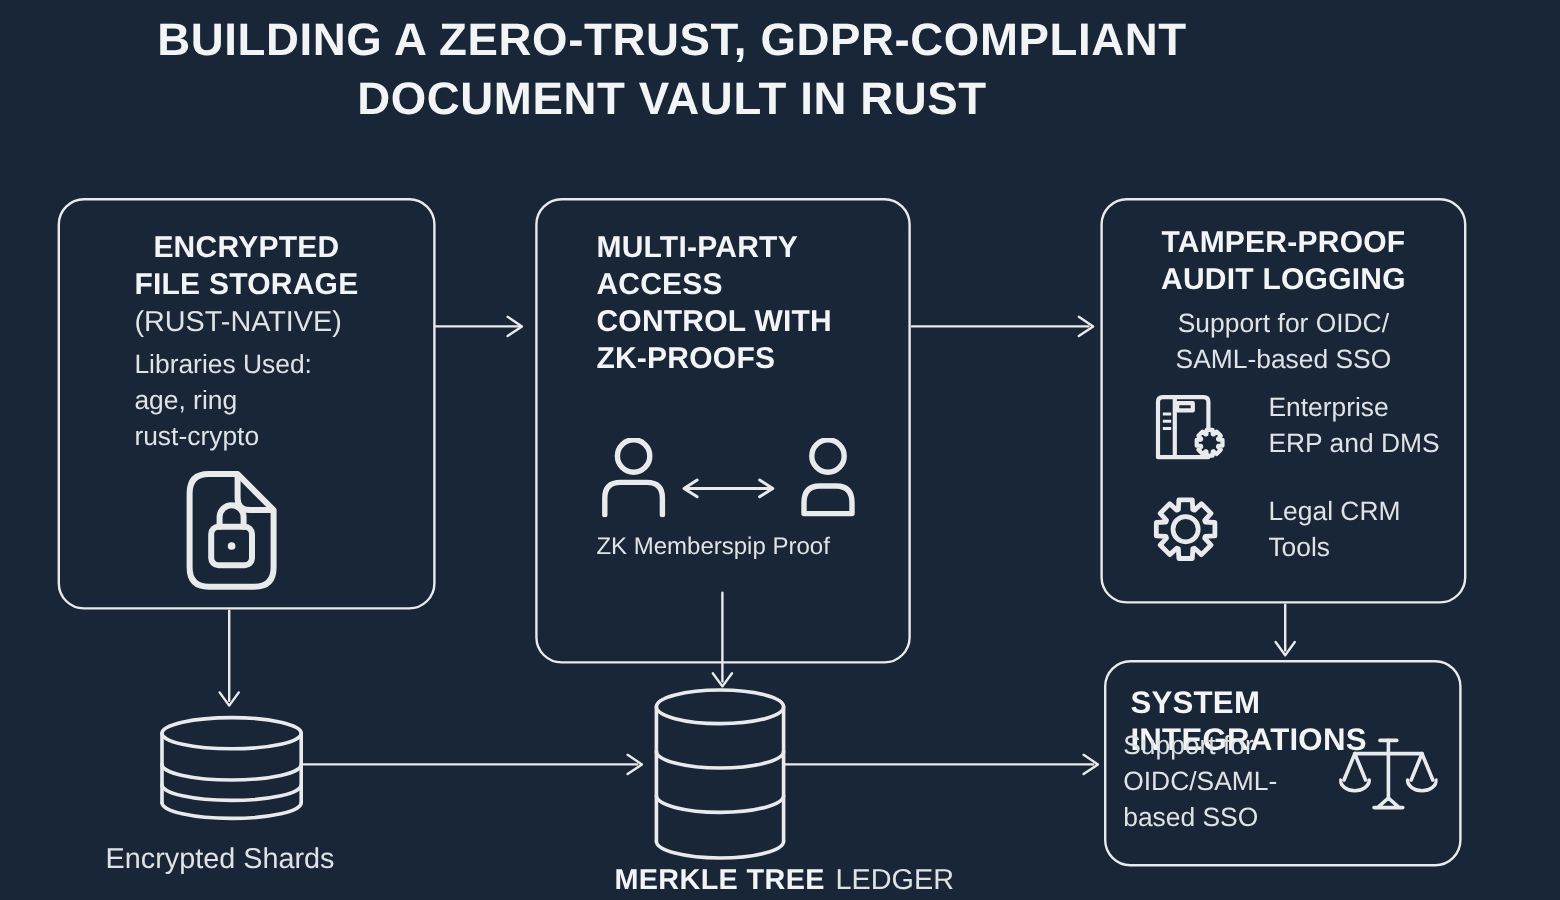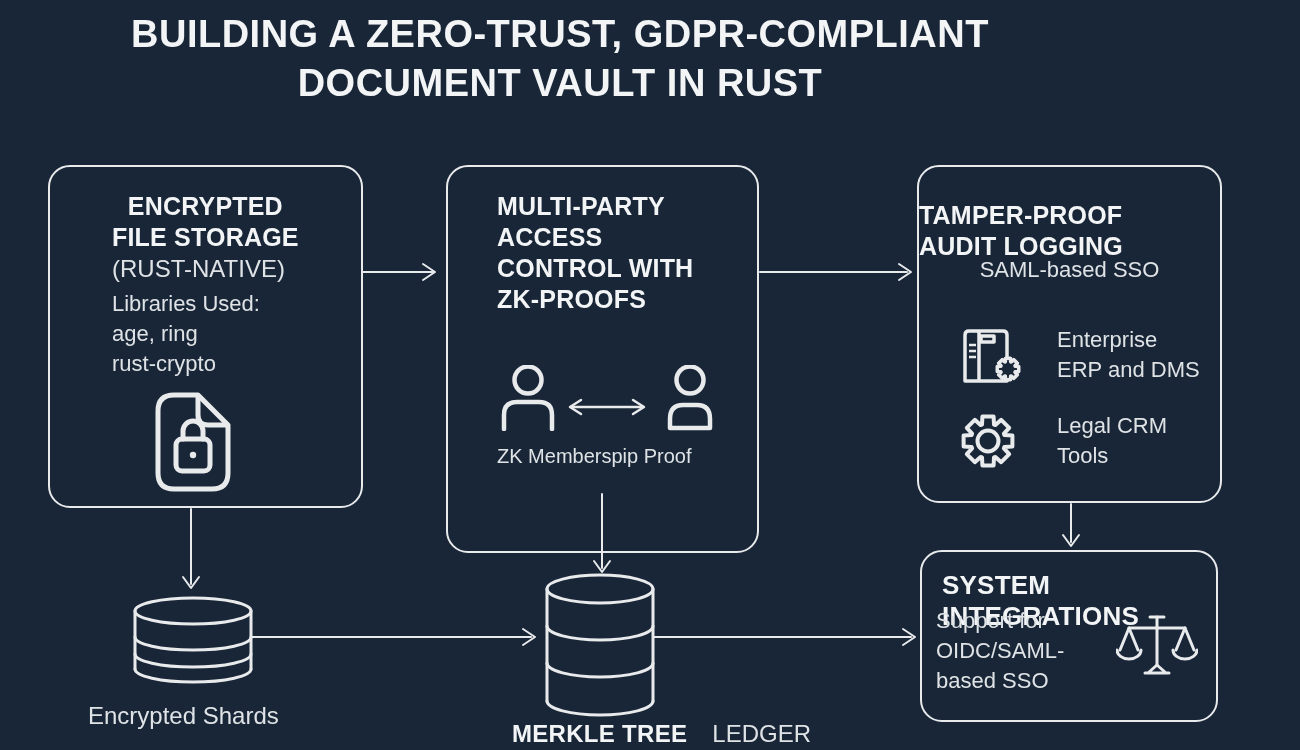"TAMPER-PROOF" .box3 .bhead { text-align: left -> center; top: 33px -> 20px }
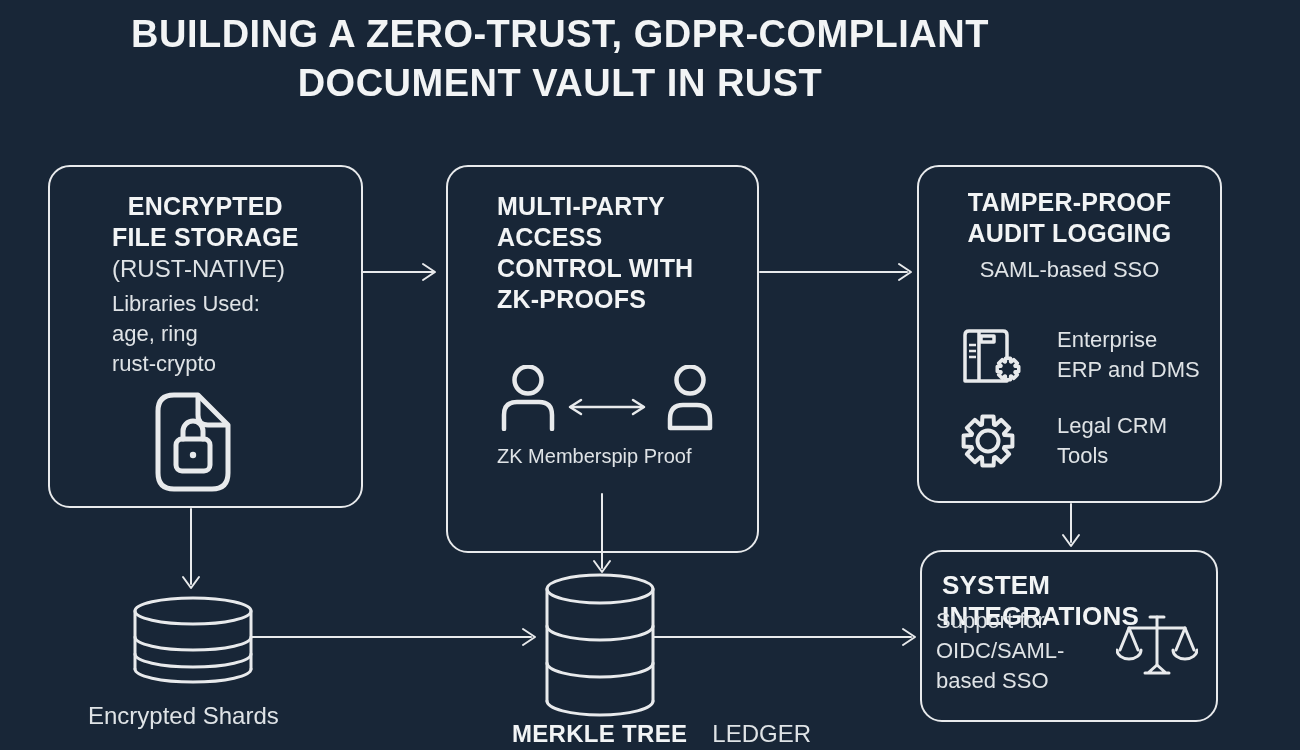"Support for OIDC/" div { html: none -> <div>Support for OIDC/</div> }
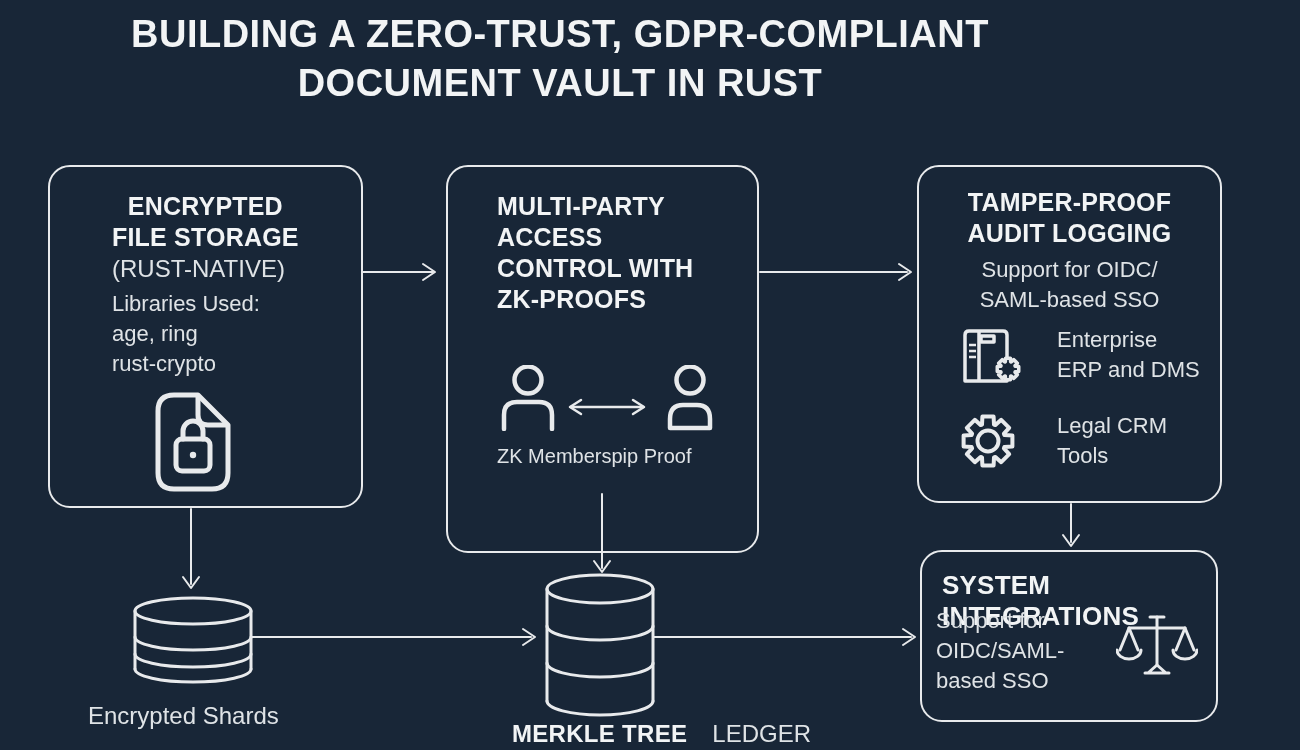"MERKLE TREE" .merkle-label { gap: 25px -> 9px }
